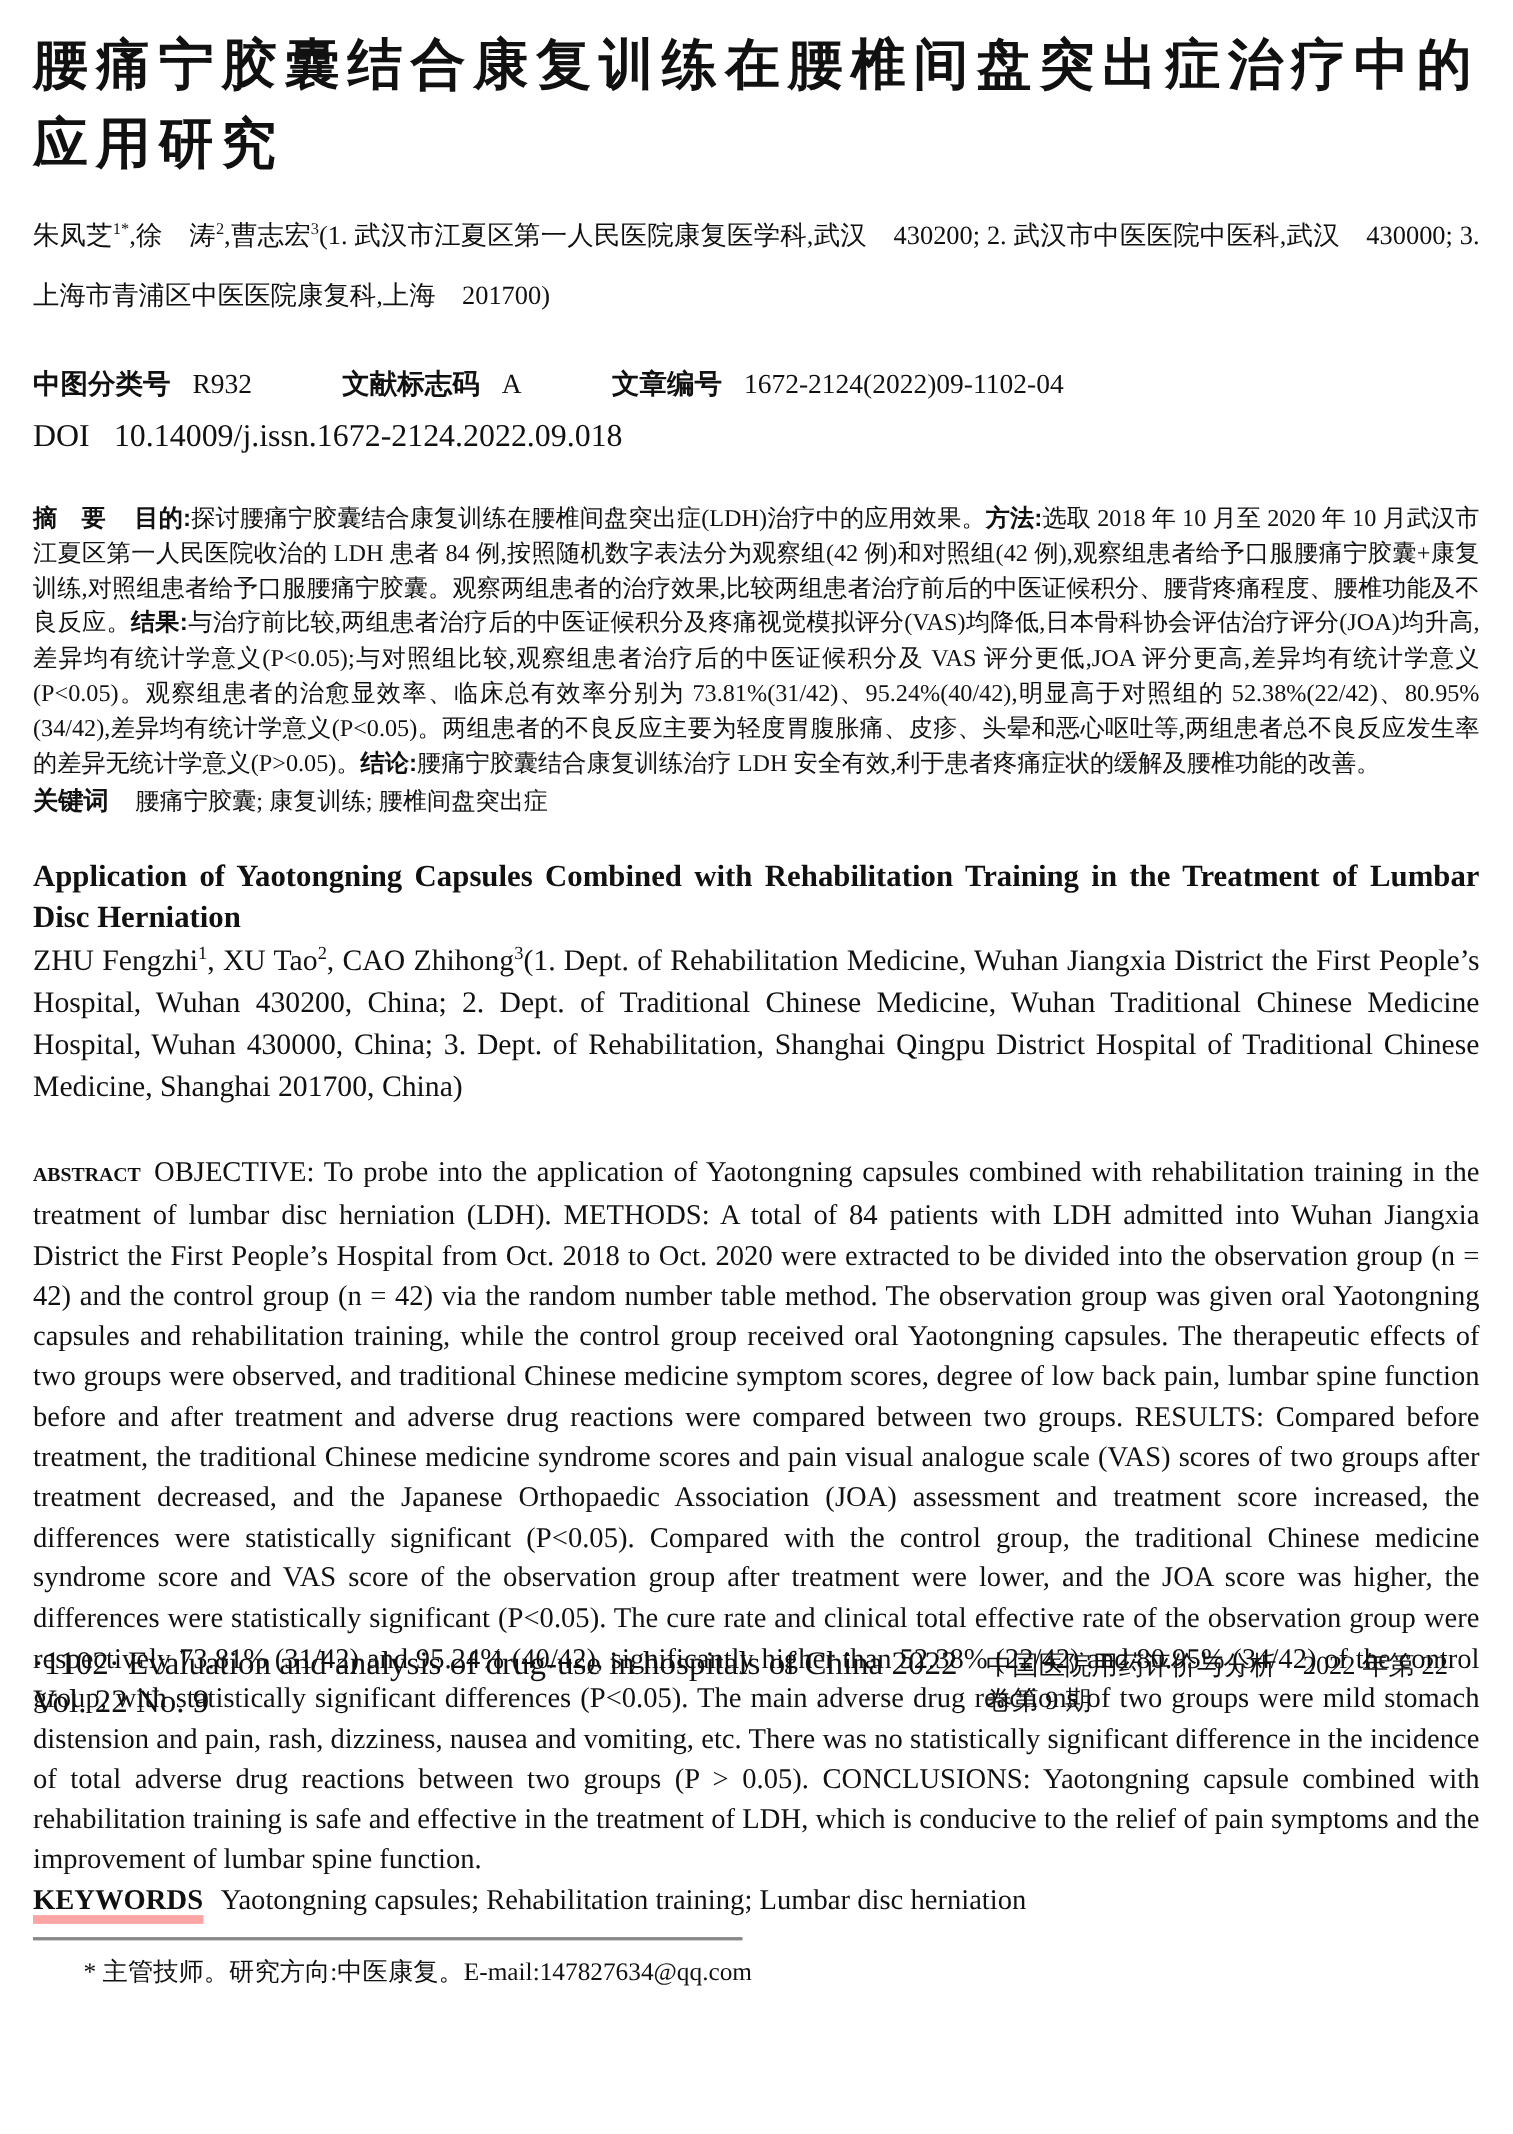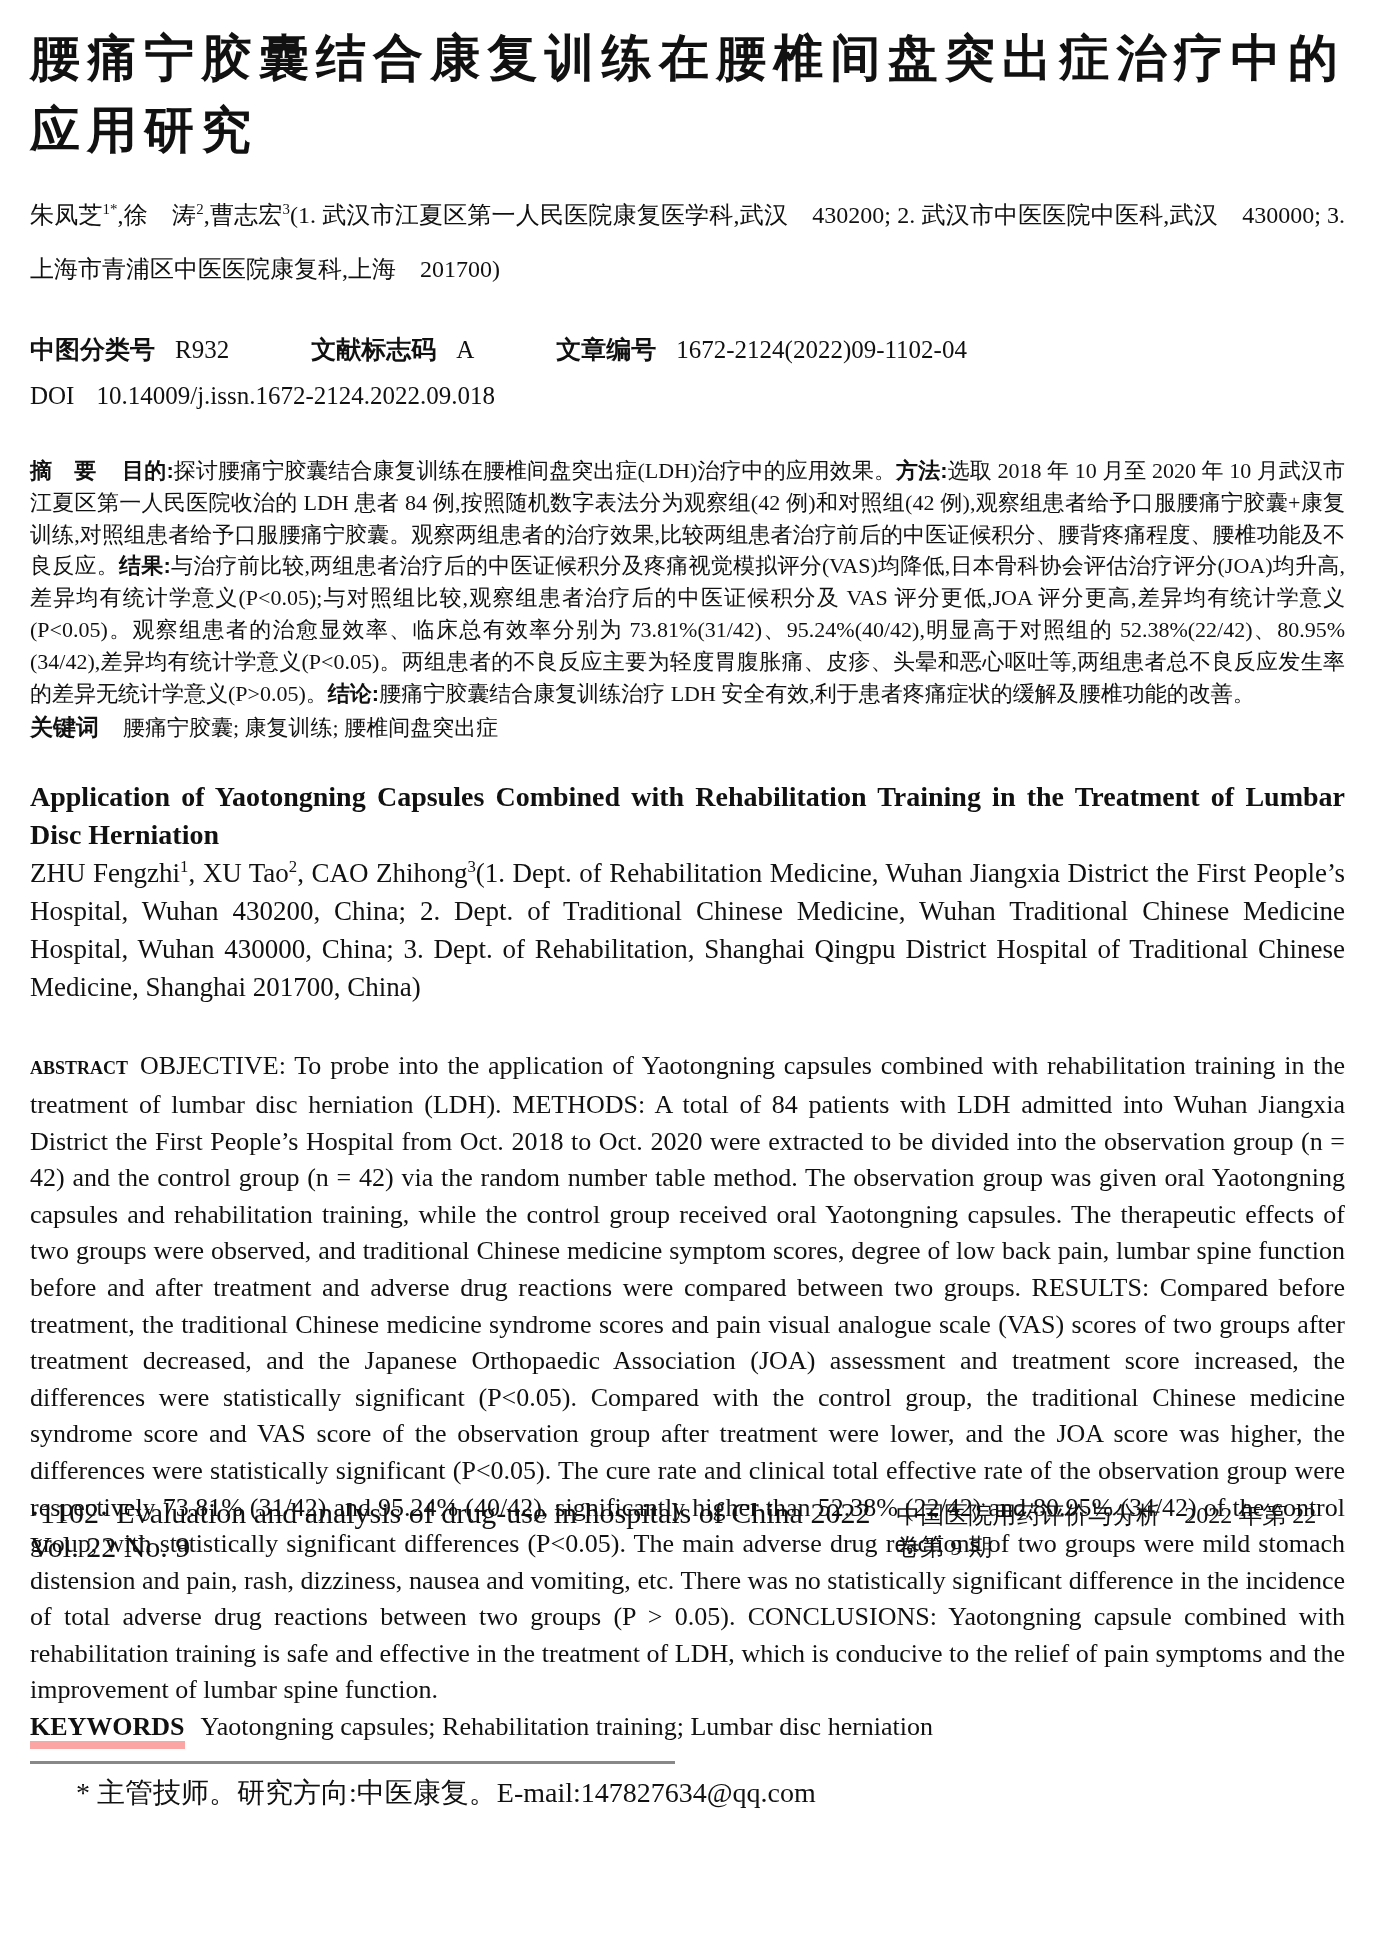"DOI" .doi-line { font-size: 25px -> 29px }
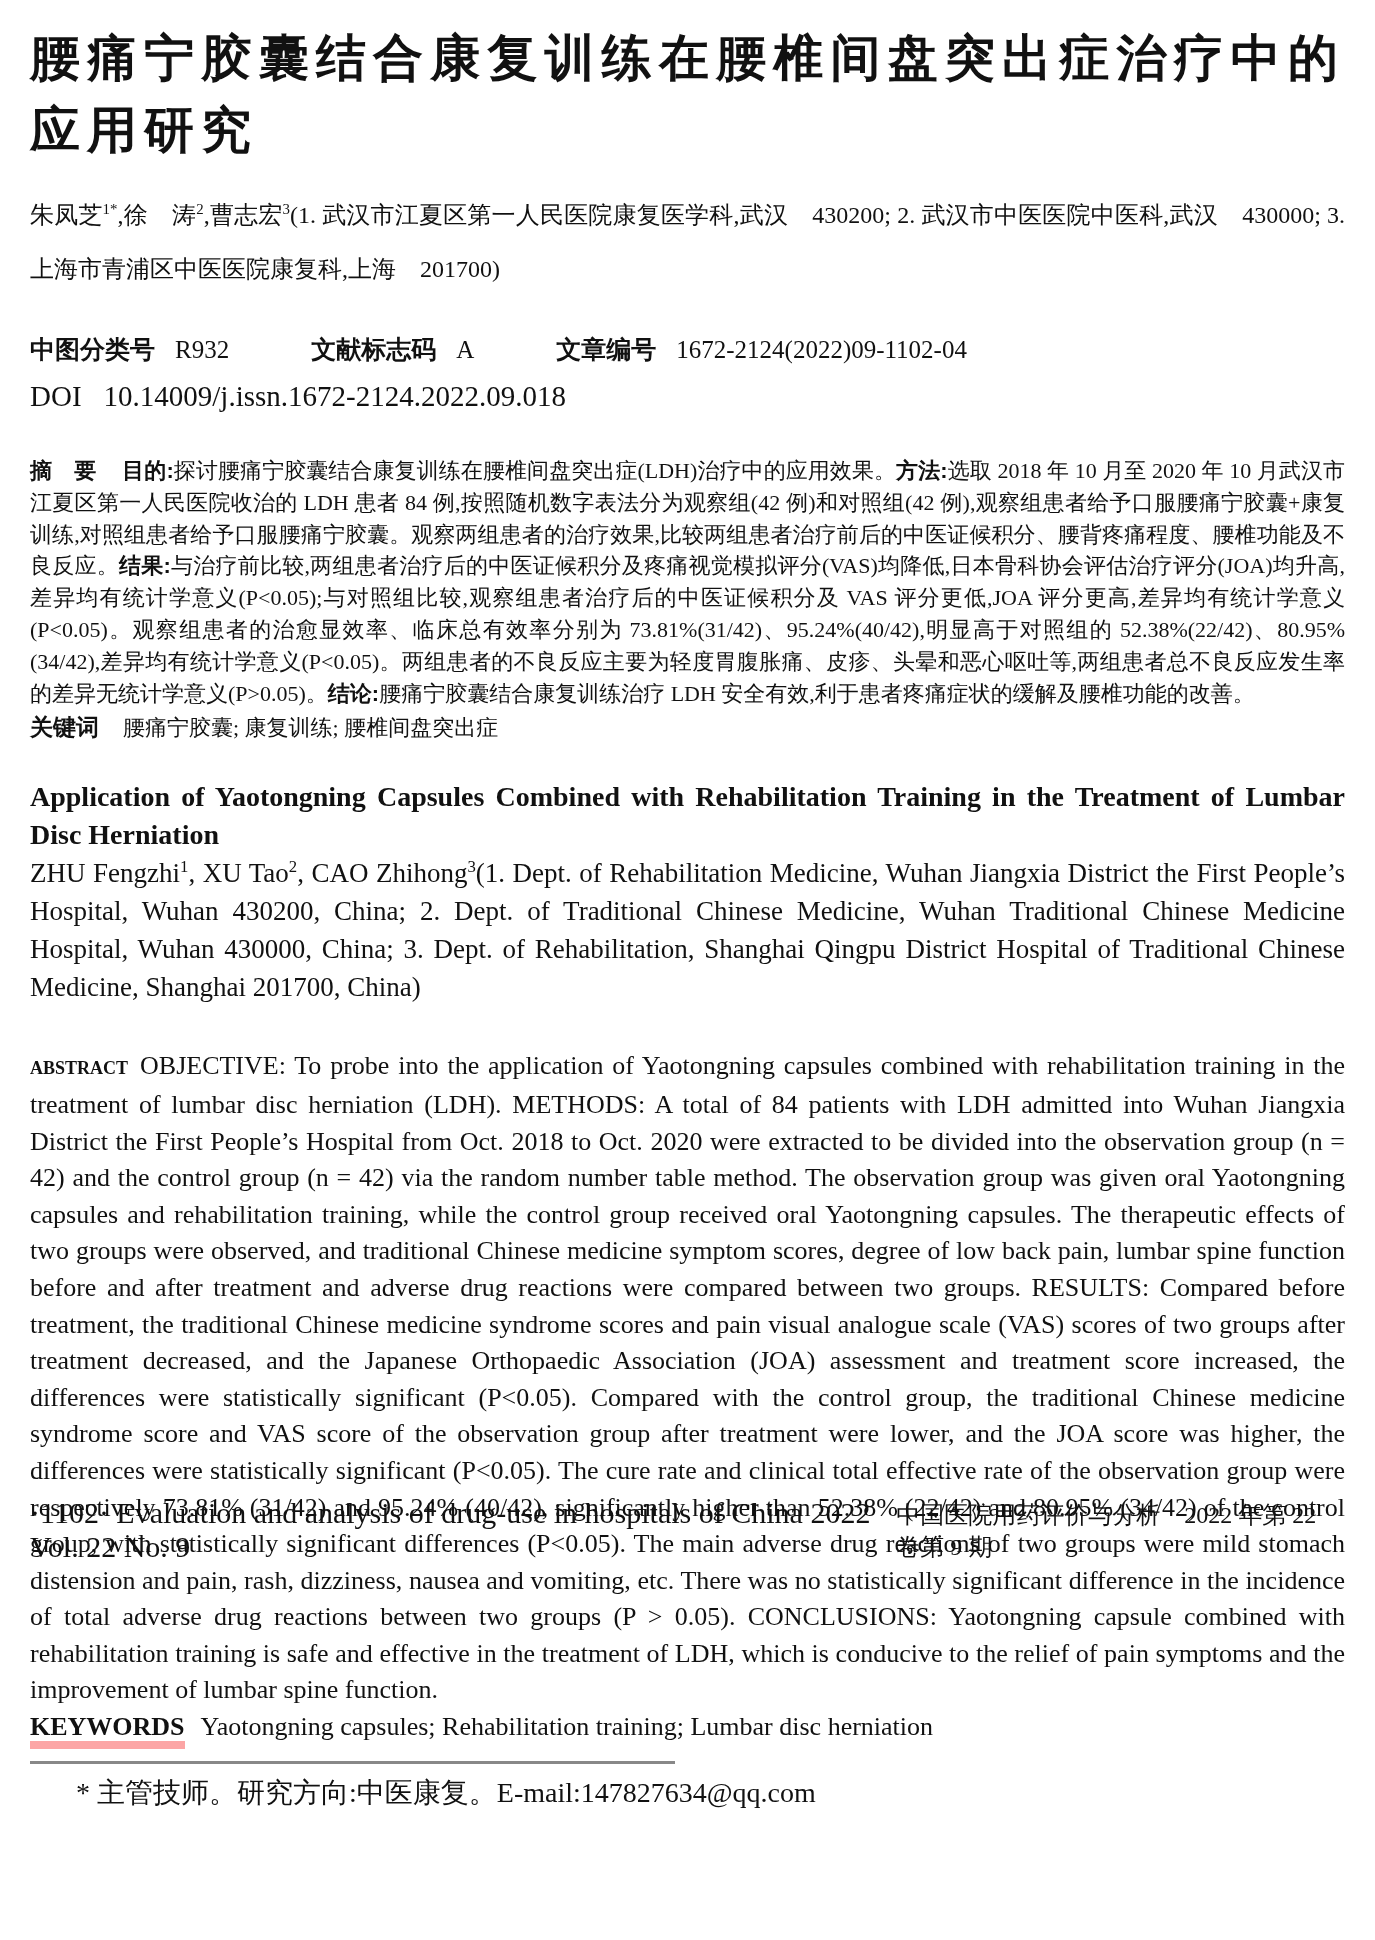"* 主管技师。研究方向:中医康复。E-mail:147827634@qq.com" .footnote { font-size: 28px -> 23px }
